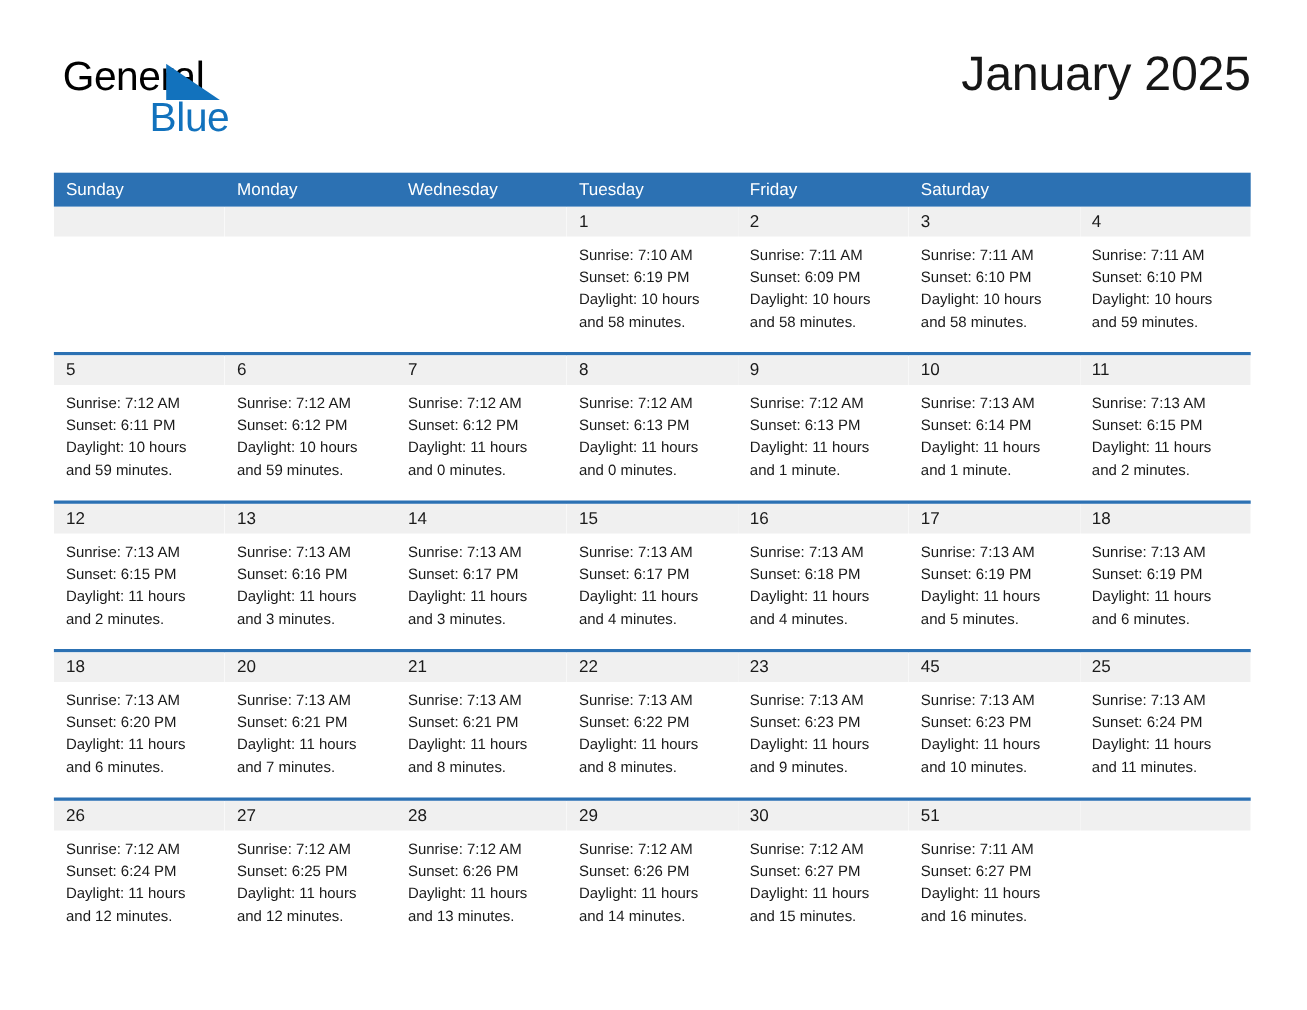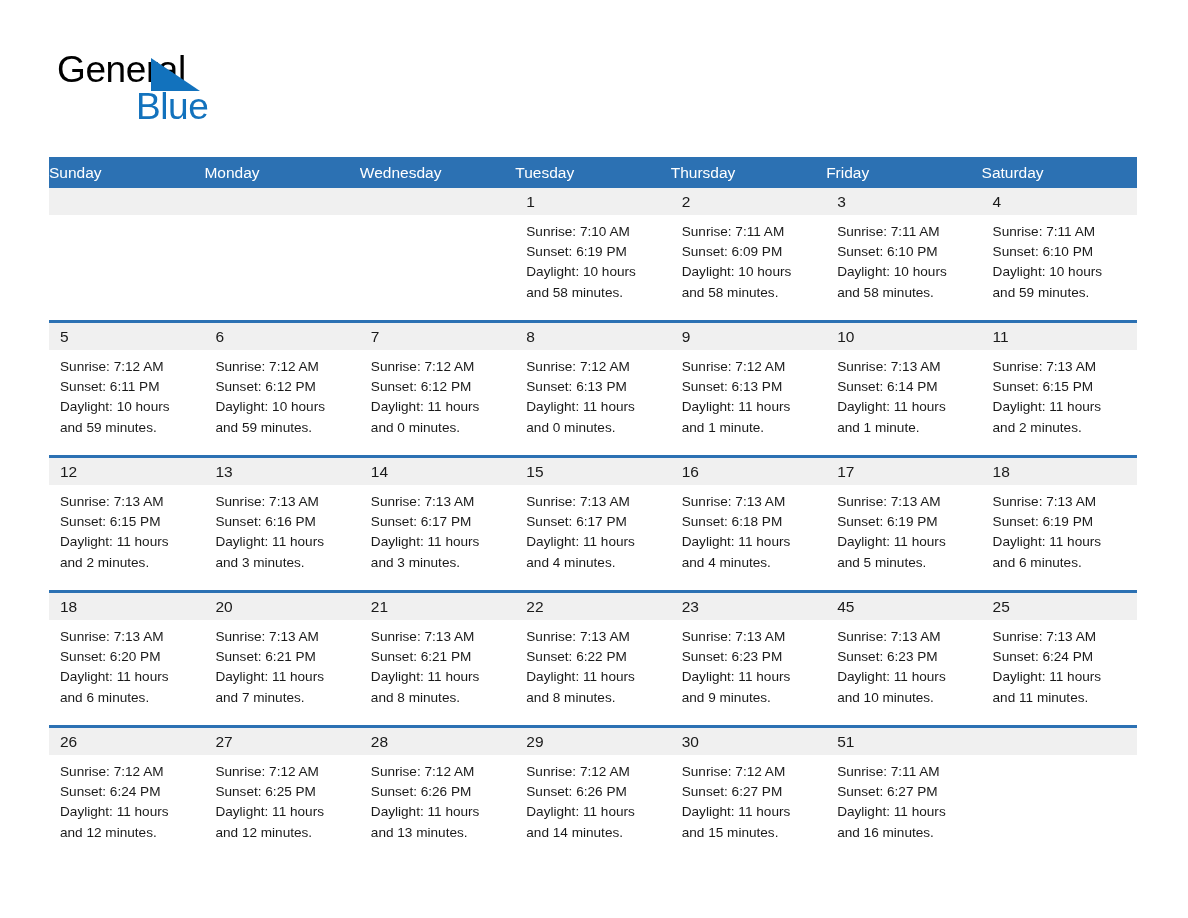"January 2025" div.month-title { html: none -> <div>January 2025</div> }
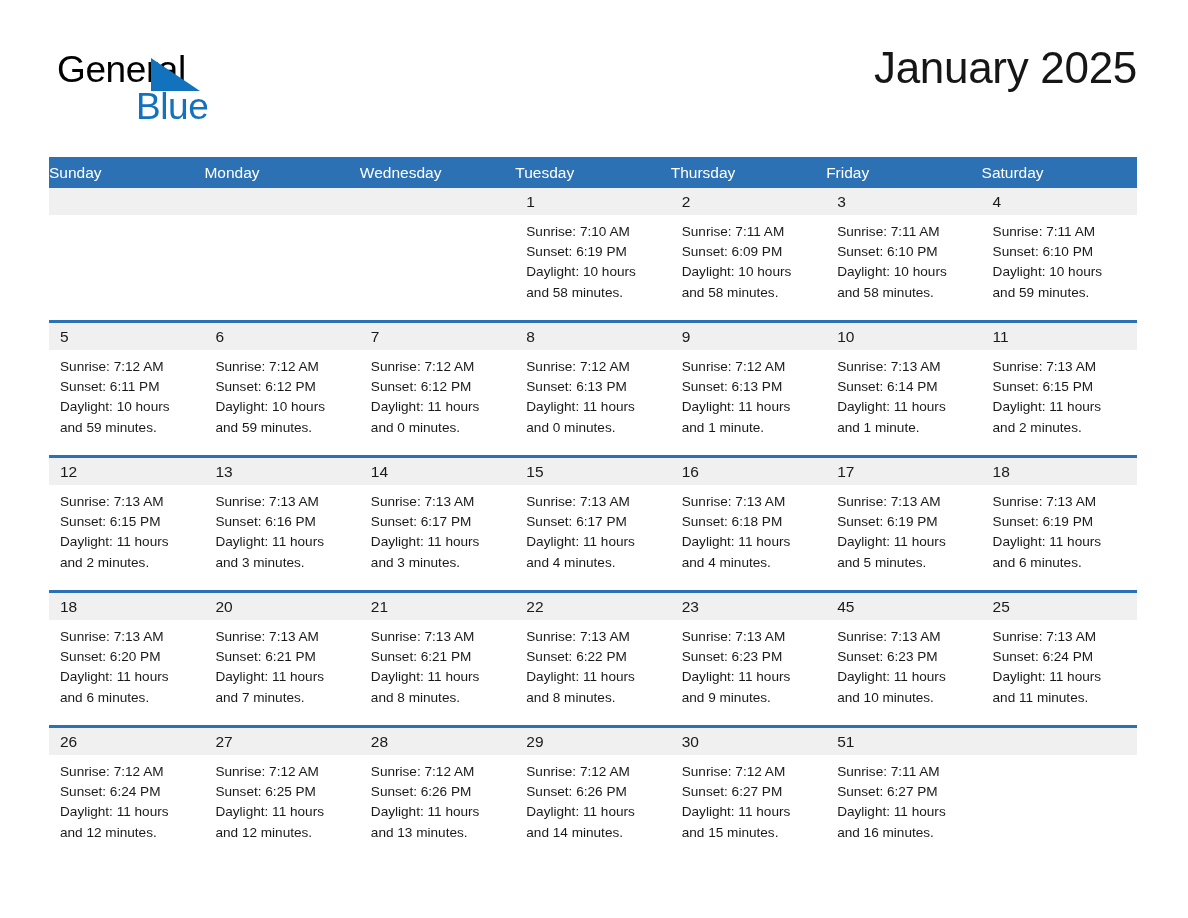"Sunday" .weekday-cell { padding-left: none -> 11px }
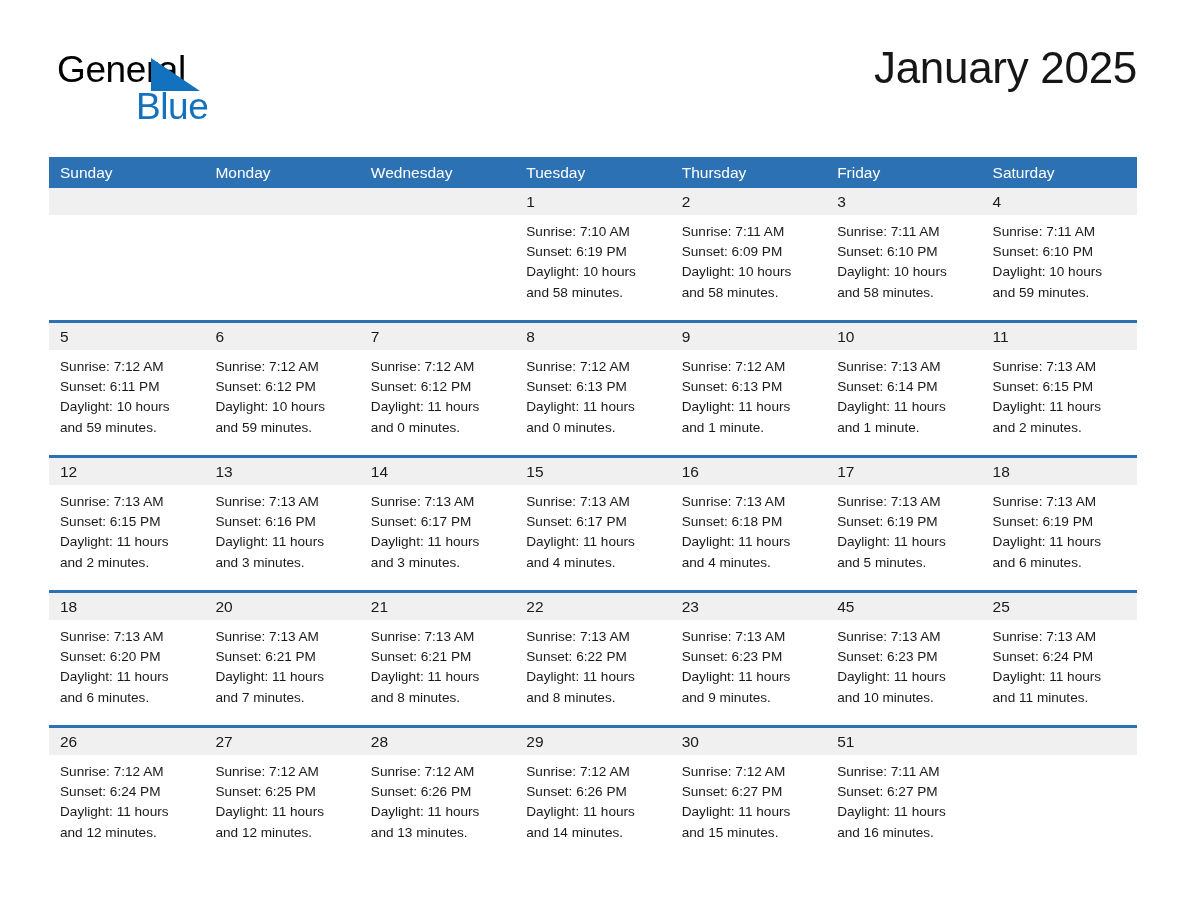"Thursday" div.weekday-cell { html: <div>Thursday</div> -> none }
